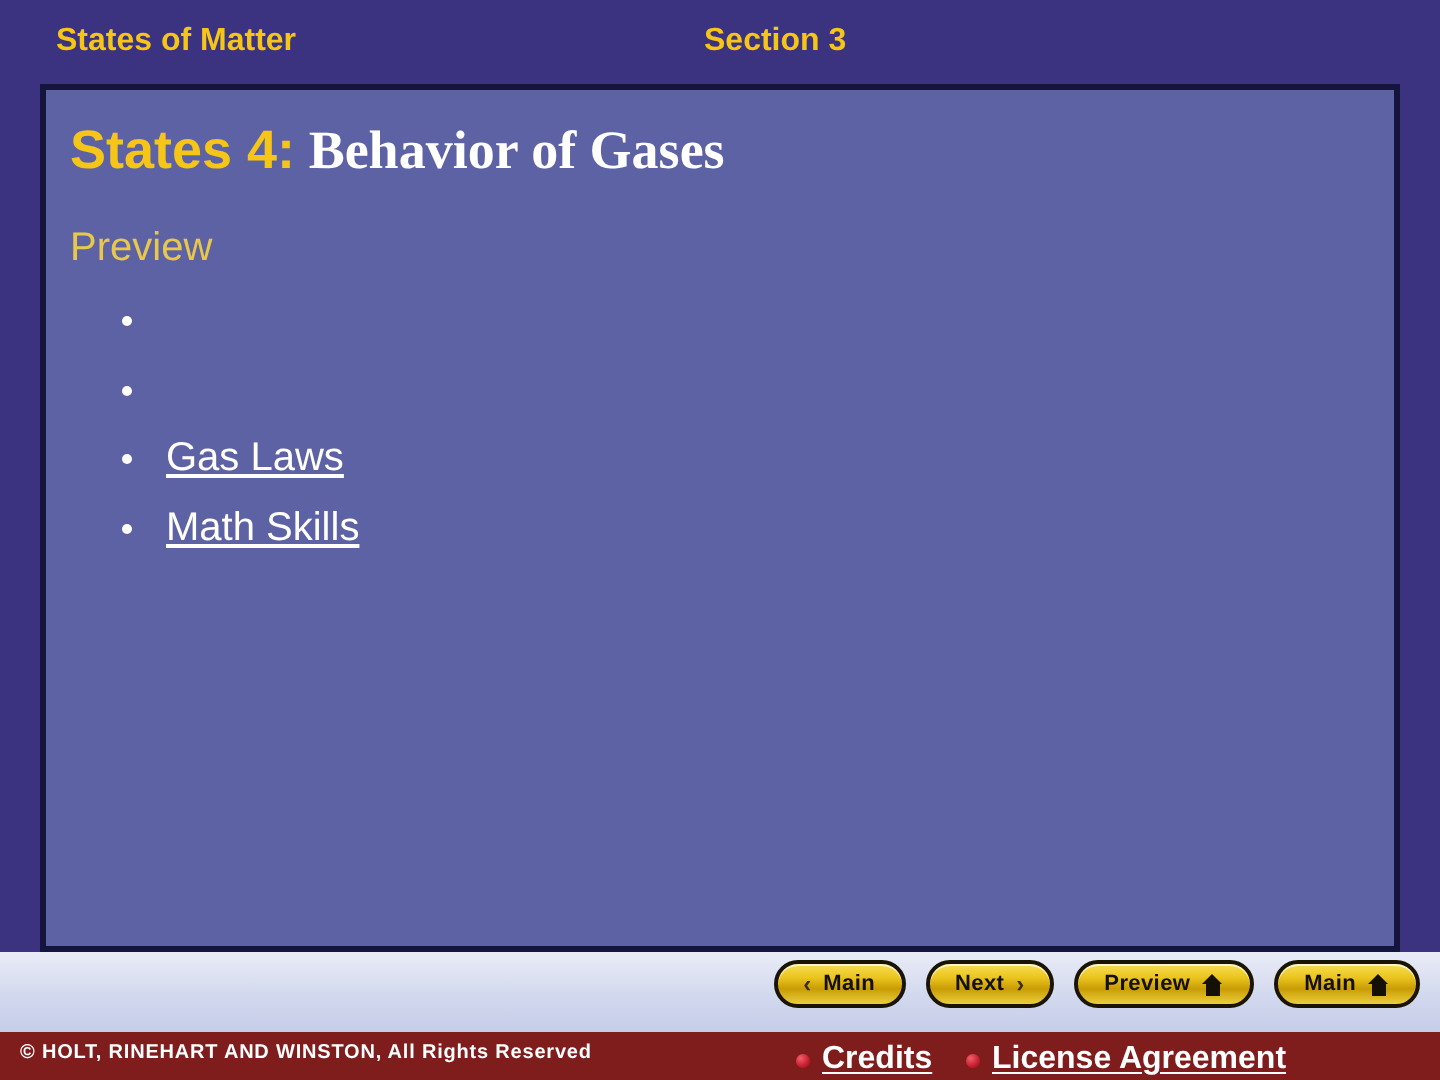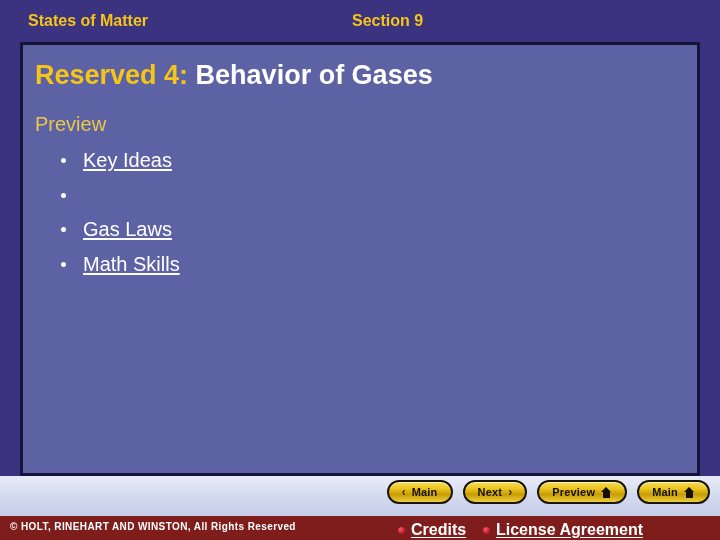"Section 9" div { text: 9 -> 3 }
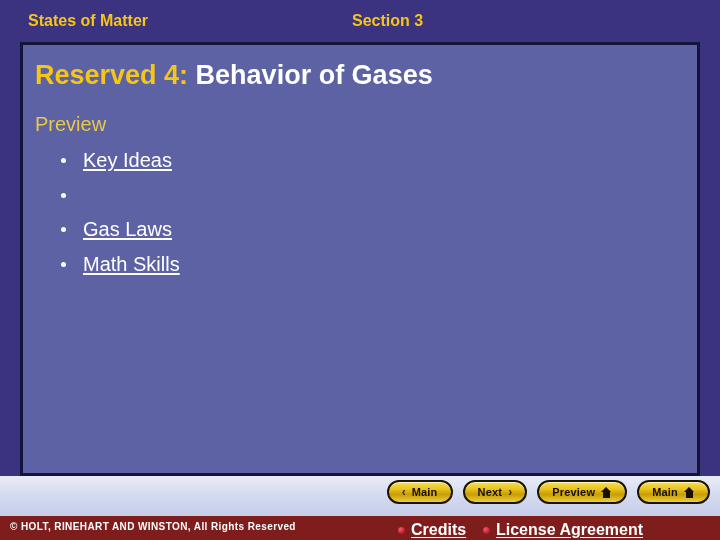"Reserved 4:" span.title-accent { text: Reserved -> States }
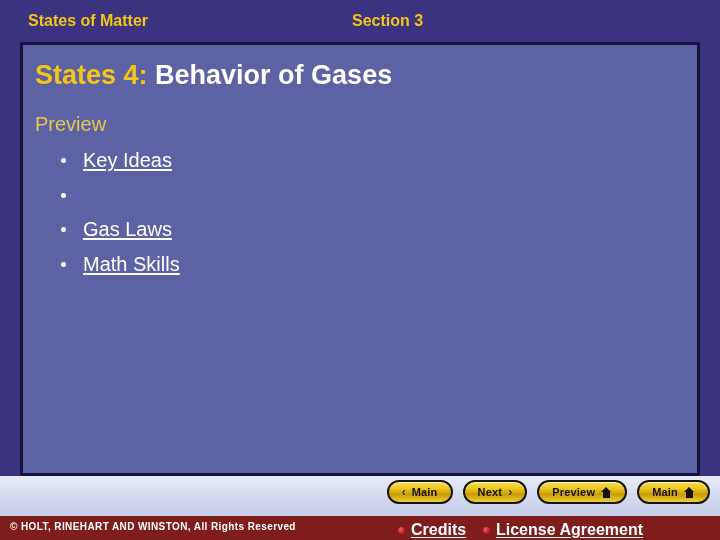"Behavior of Gases" #slide-title .title-main { font-family: none -> Liberation Serif, serif }
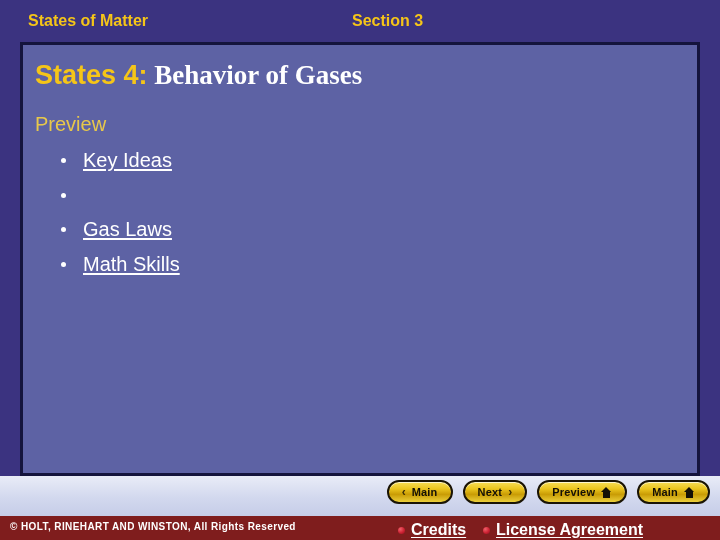"Key Ideas" span.link-text { html: <span>Key Ideas</span> -> none }
